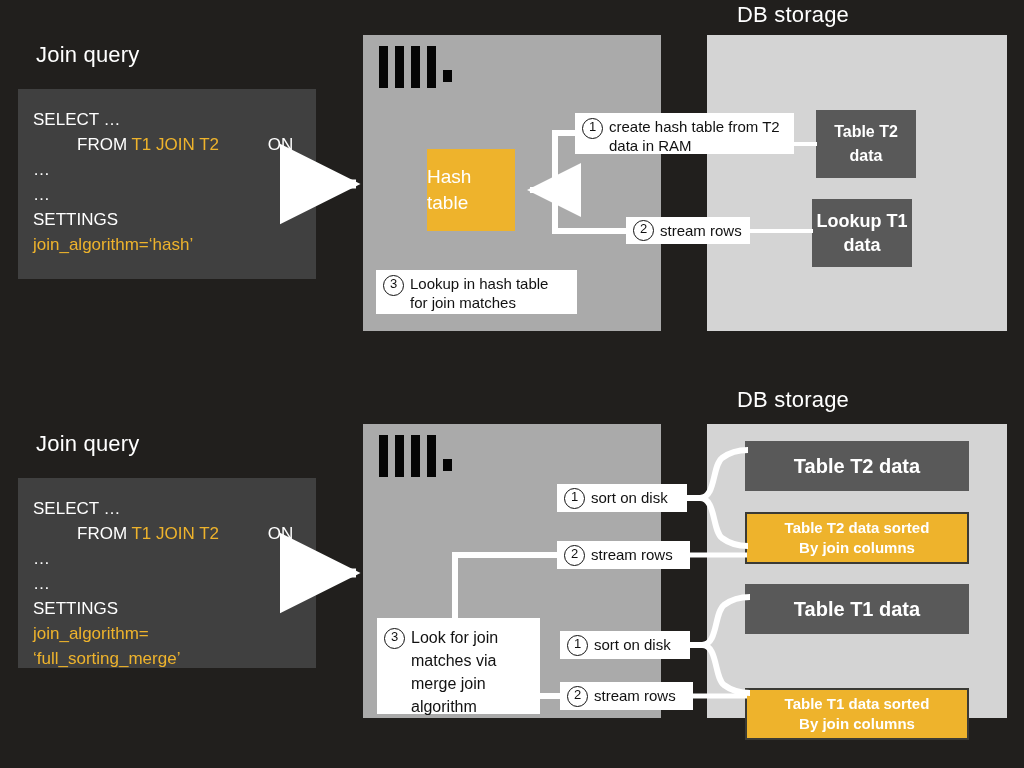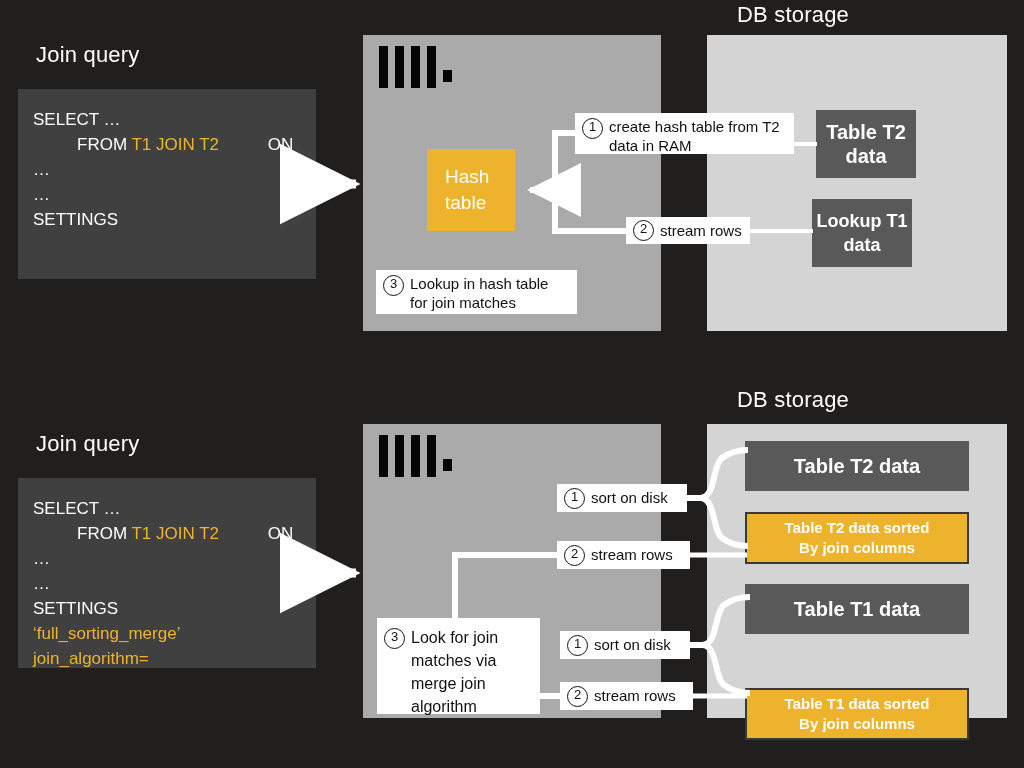"Table T2" div.abs { font-size: 20px -> 16px }
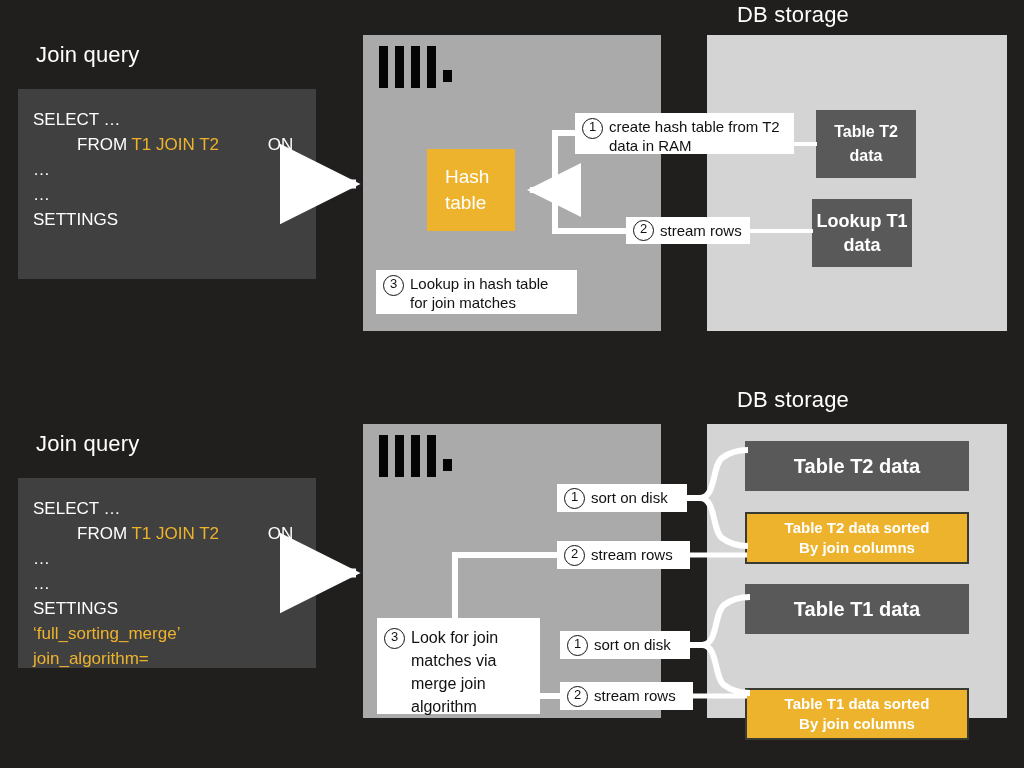"Hash" .hash-box { padding-left: 18px -> none }
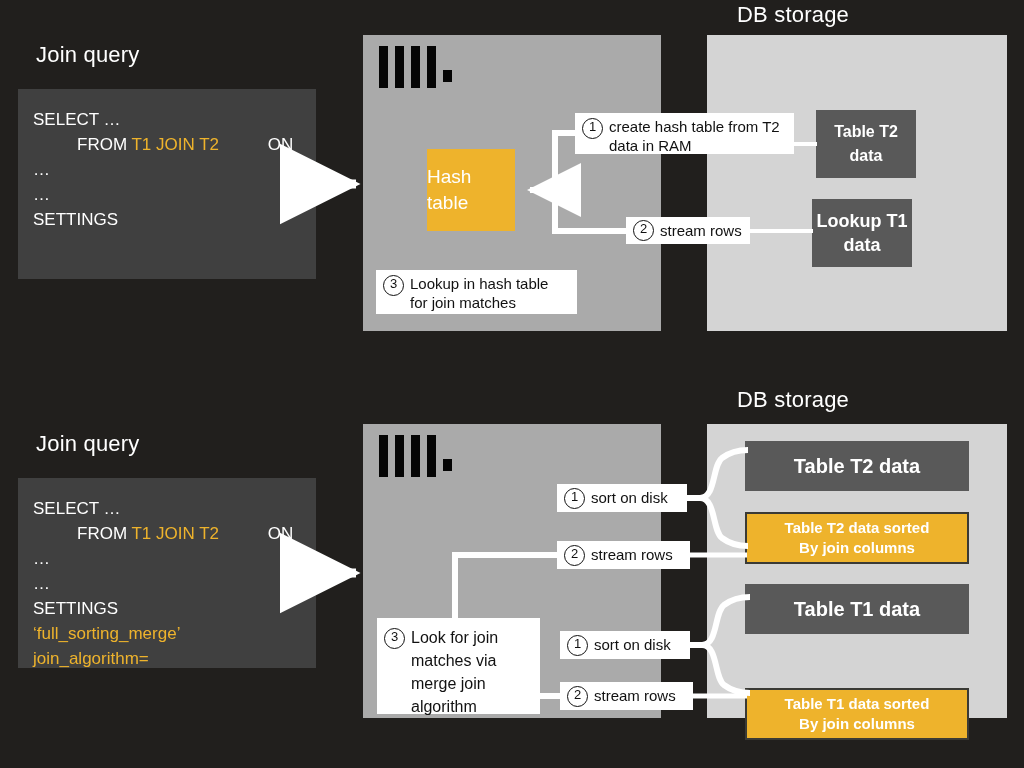"join_algorithm=‘hash’" div.hl { html: none -> <div>join_algorithm=‘hash’</div> }
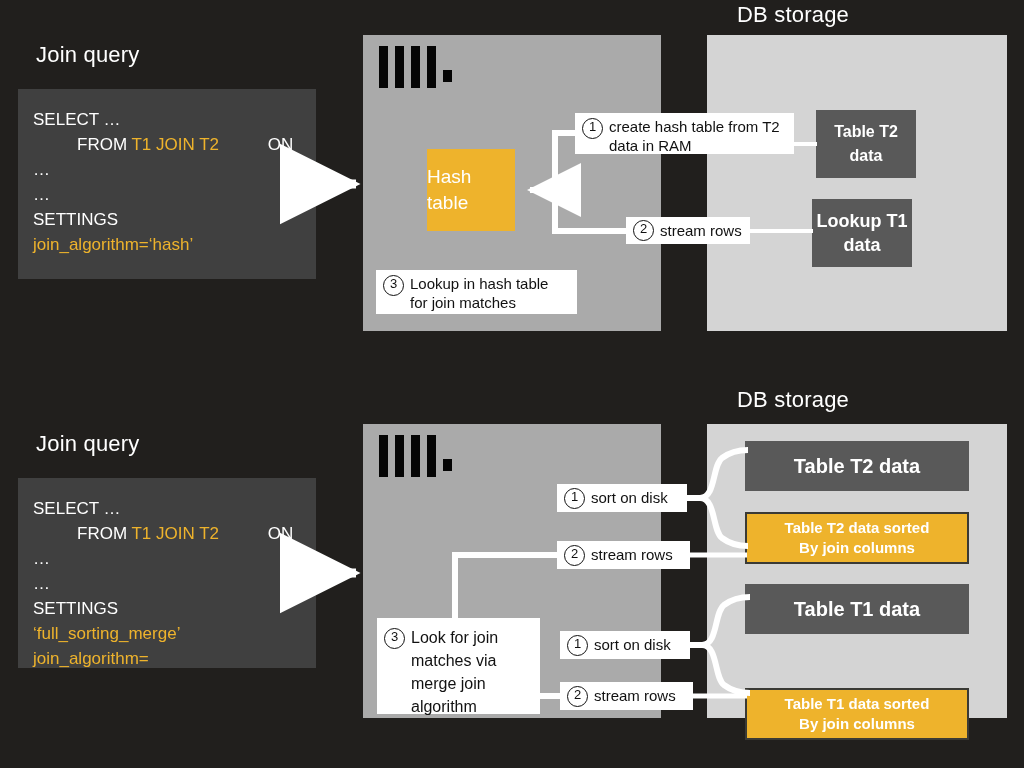"‘full_sorting_merge’" div.hl { order: before "join_algorithm=" -> after "join_algorithm=" }
